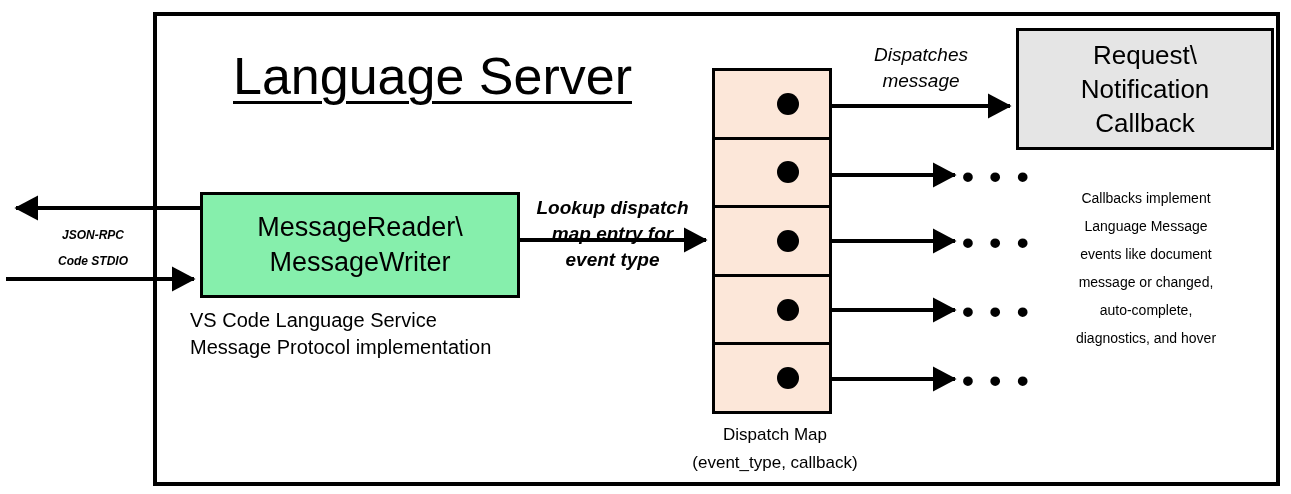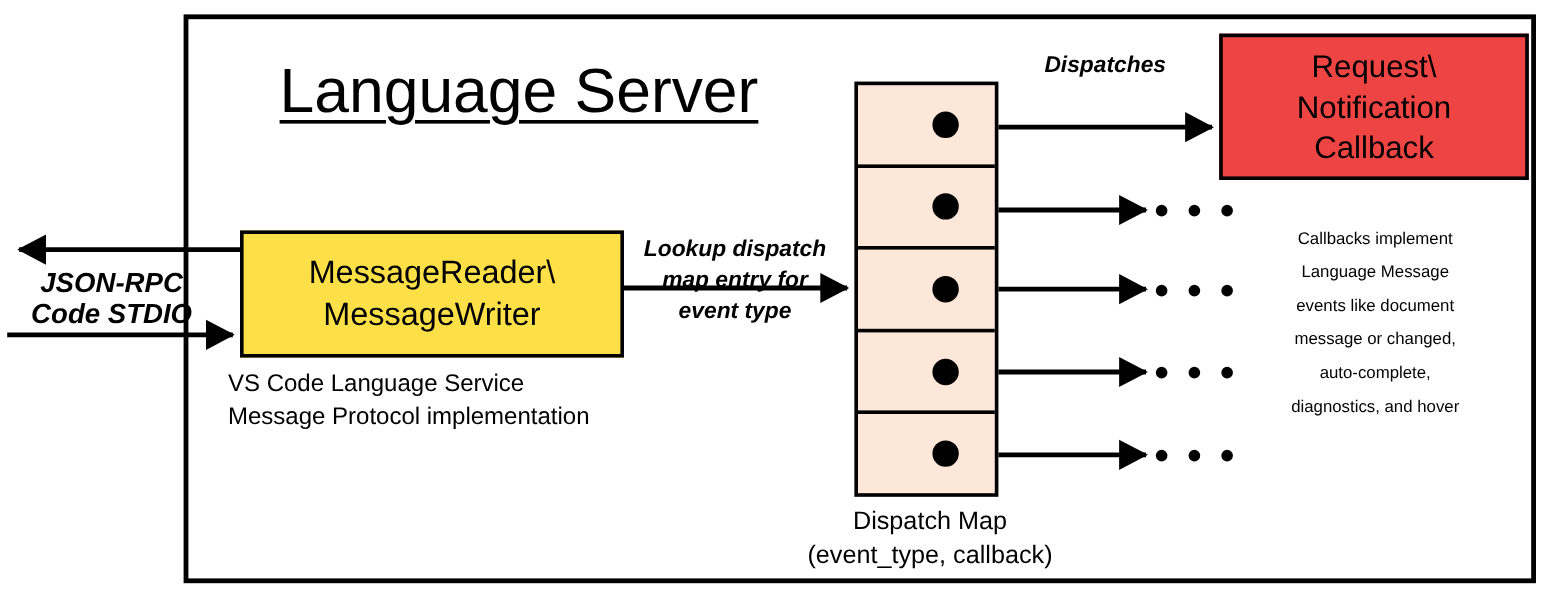"Dispatches" #dispatch-label { font-weight: bold -> normal }
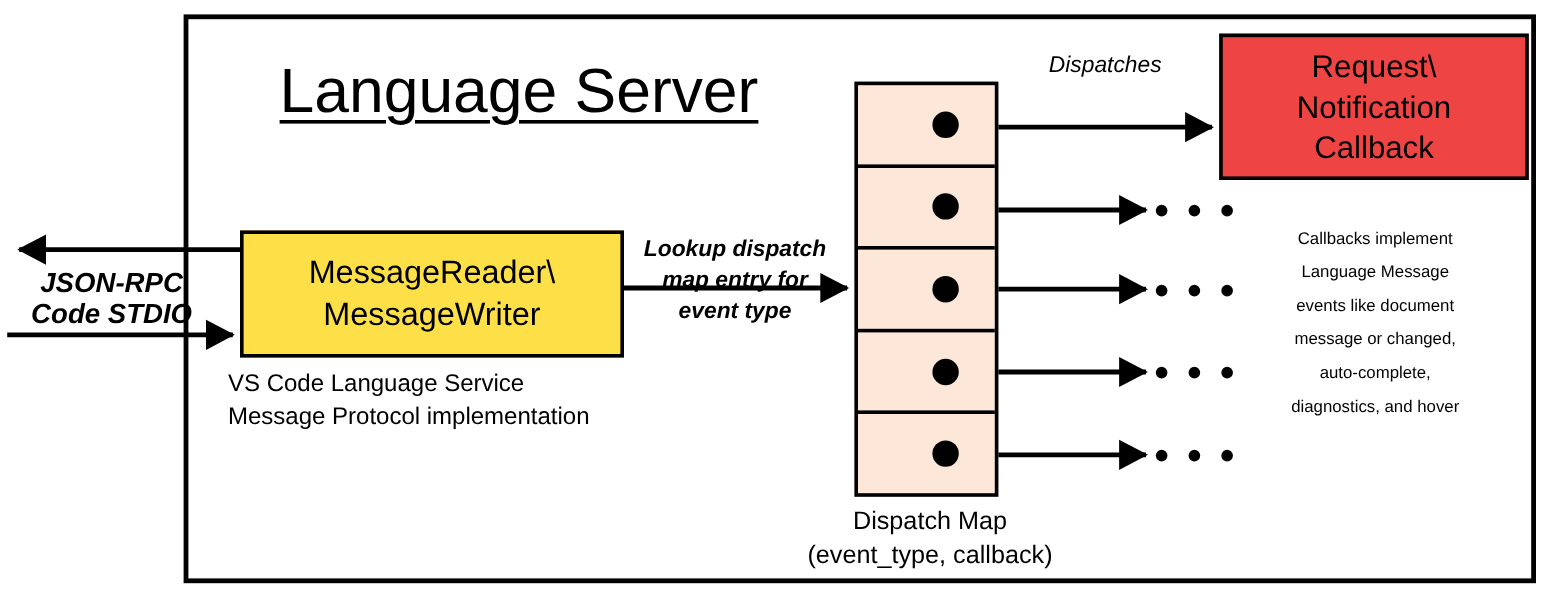"Request\" #callback-box { background: #ef4444 -> #e5e5e5 }
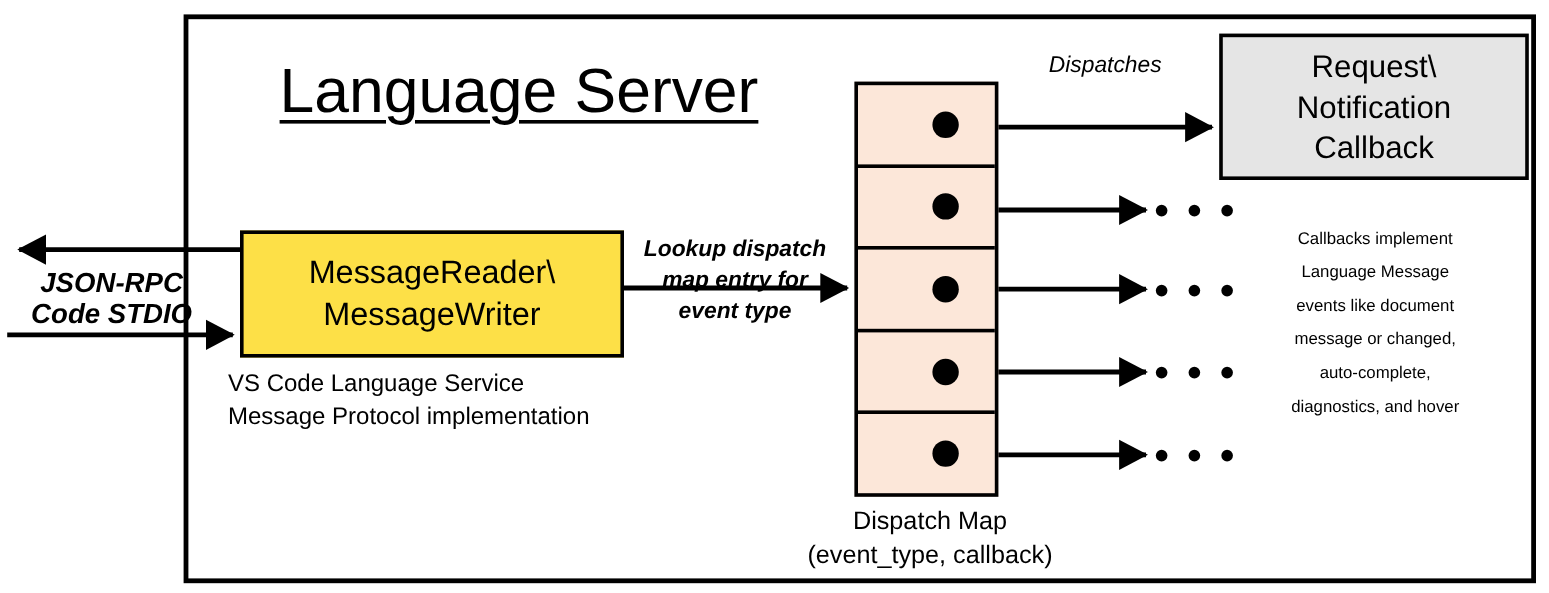"message" div { html: none -> <div>message</div> }
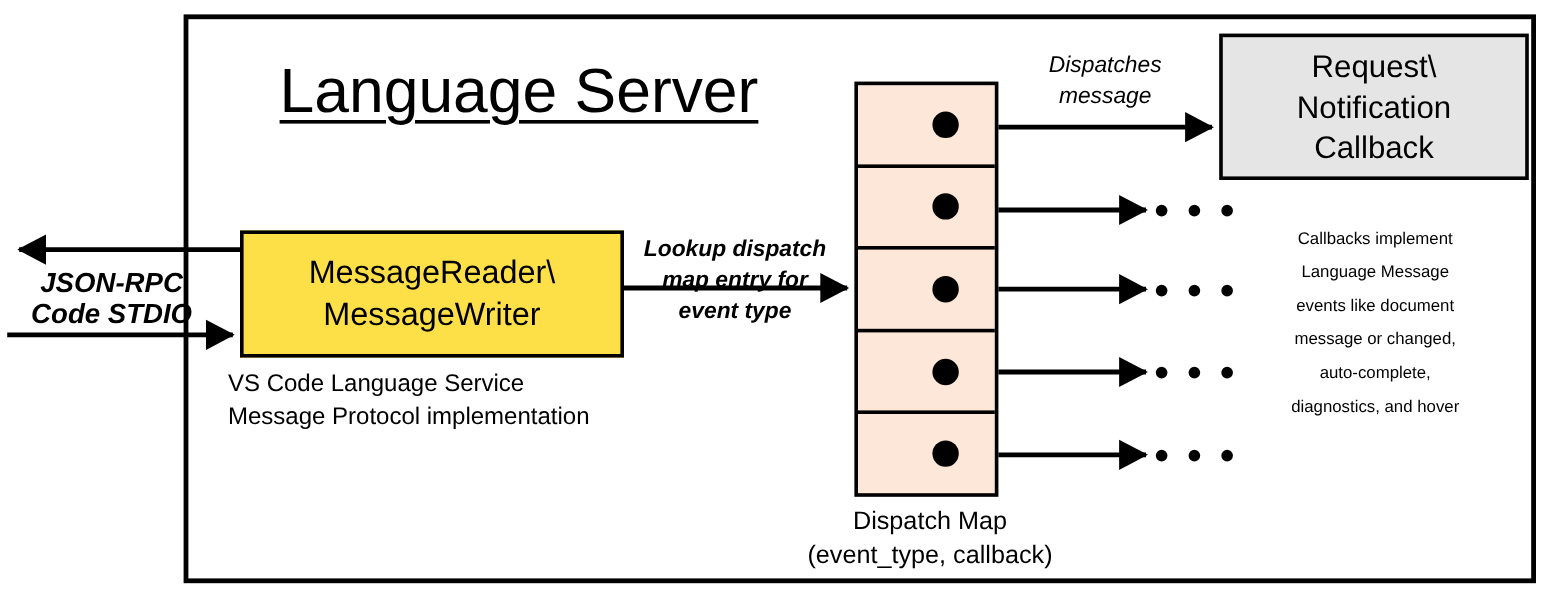"JSON-RPC" #jsonrpc-label { font-size: 23px -> 12px }
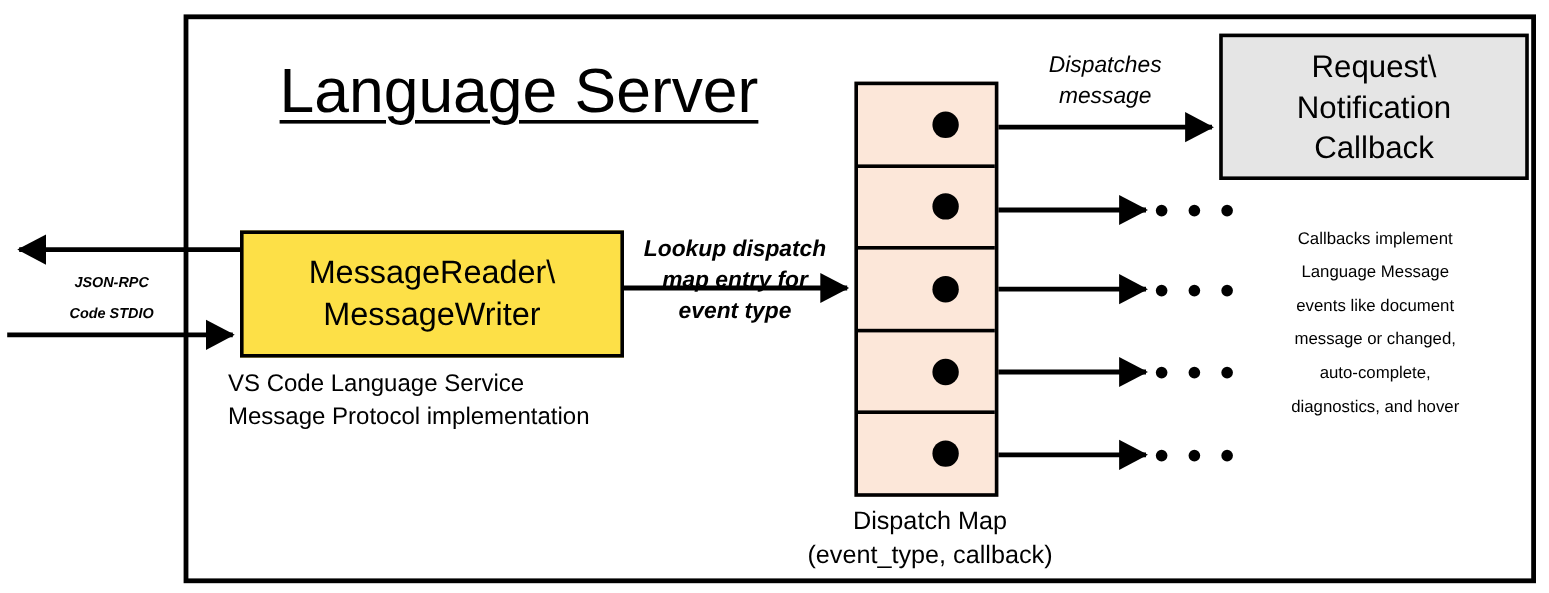"MessageReader\" #message-io-box { background: #fde047 -> #86efac }
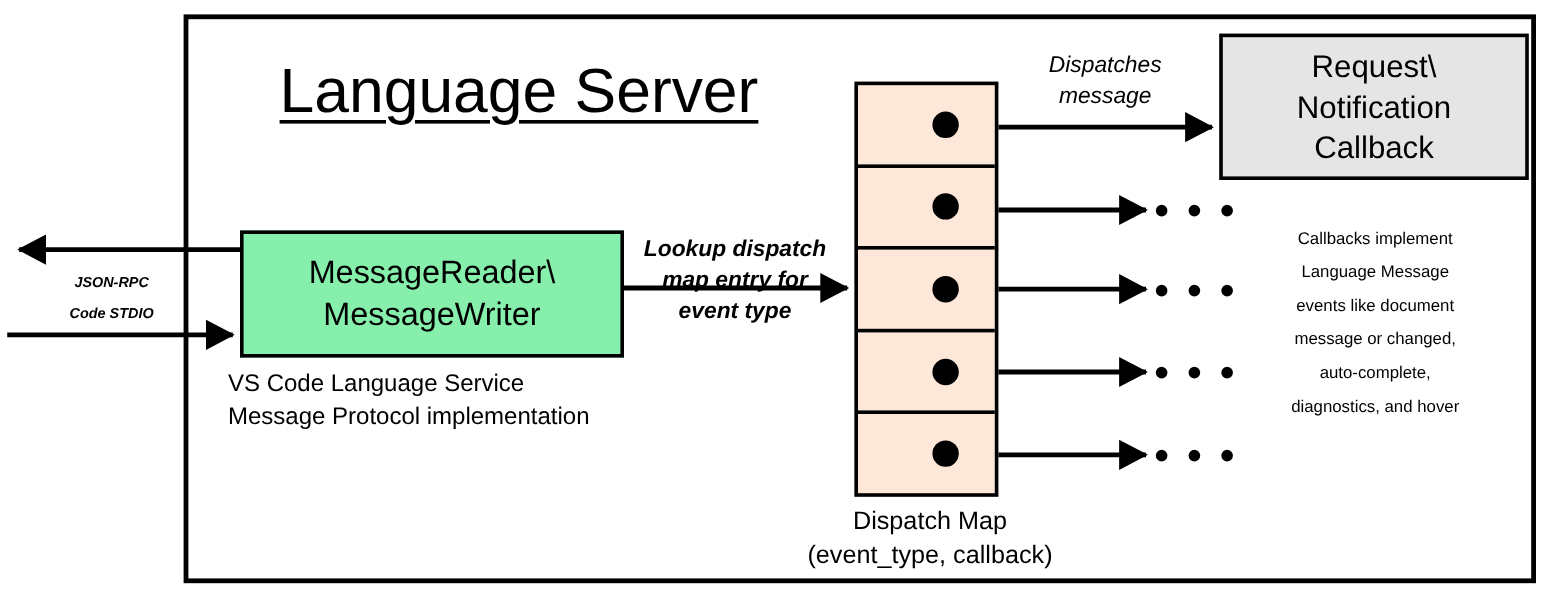"Dispatch Map" #dispatch-map-caption { font-size: 21px -> 17px }
